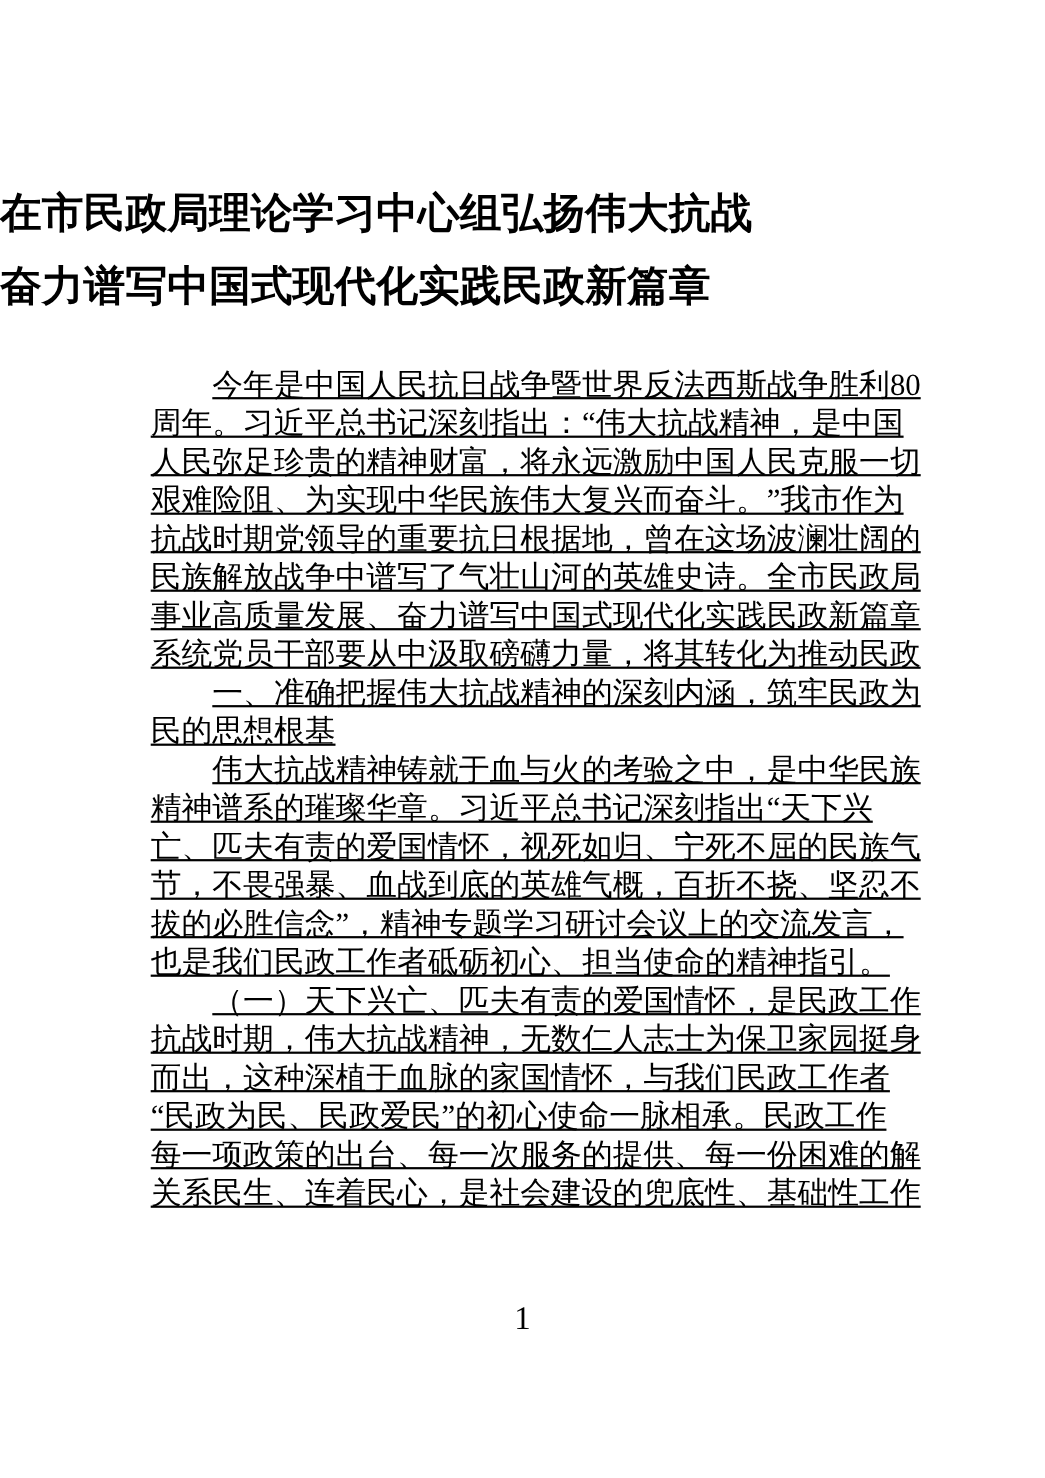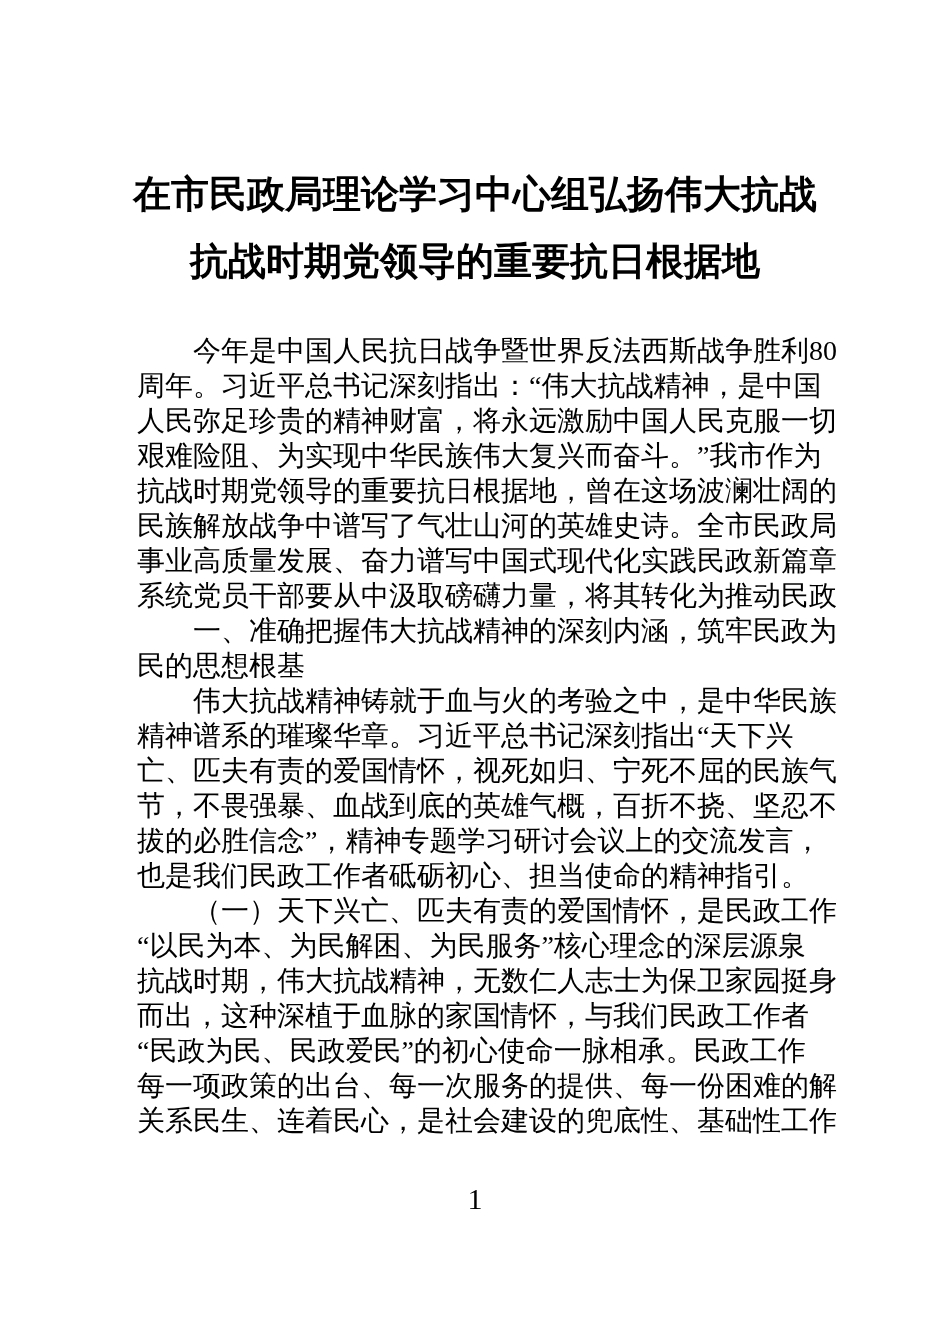"在市民政局理论学习中心组弘扬伟大抗战" .doc-title { text-align: center -> left }
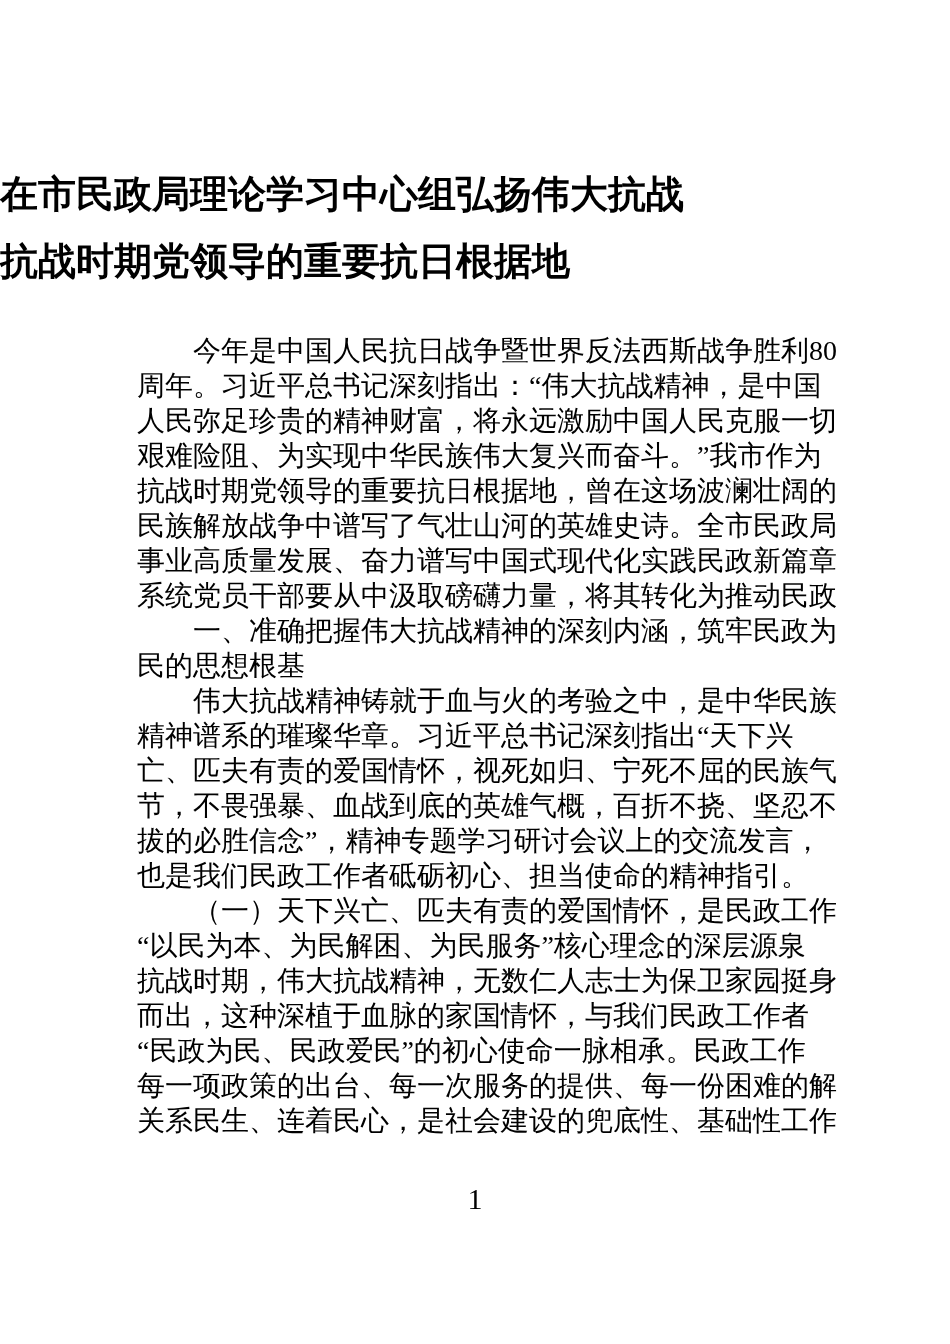"抗战时期党领导的重要抗日根据地" div.title-line { text: 抗战时期党领导的重要抗日根据地 -> 奋力谱写中国式现代化实践民政新篇章 }
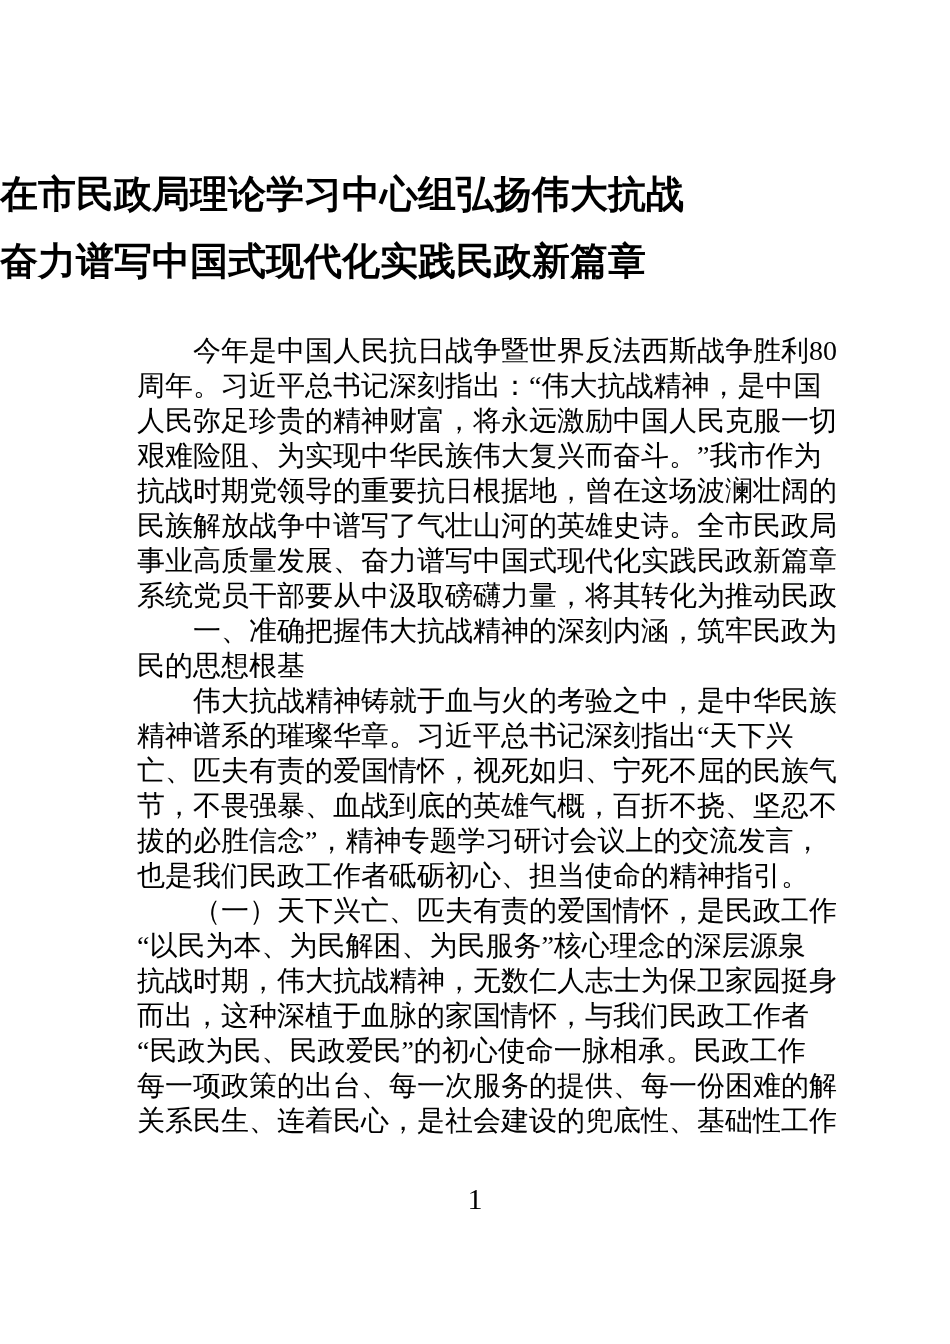"今年是中国人民抗日战争暨世界反法西斯战争胜利80" .text-line { text-decoration: none -> underline }
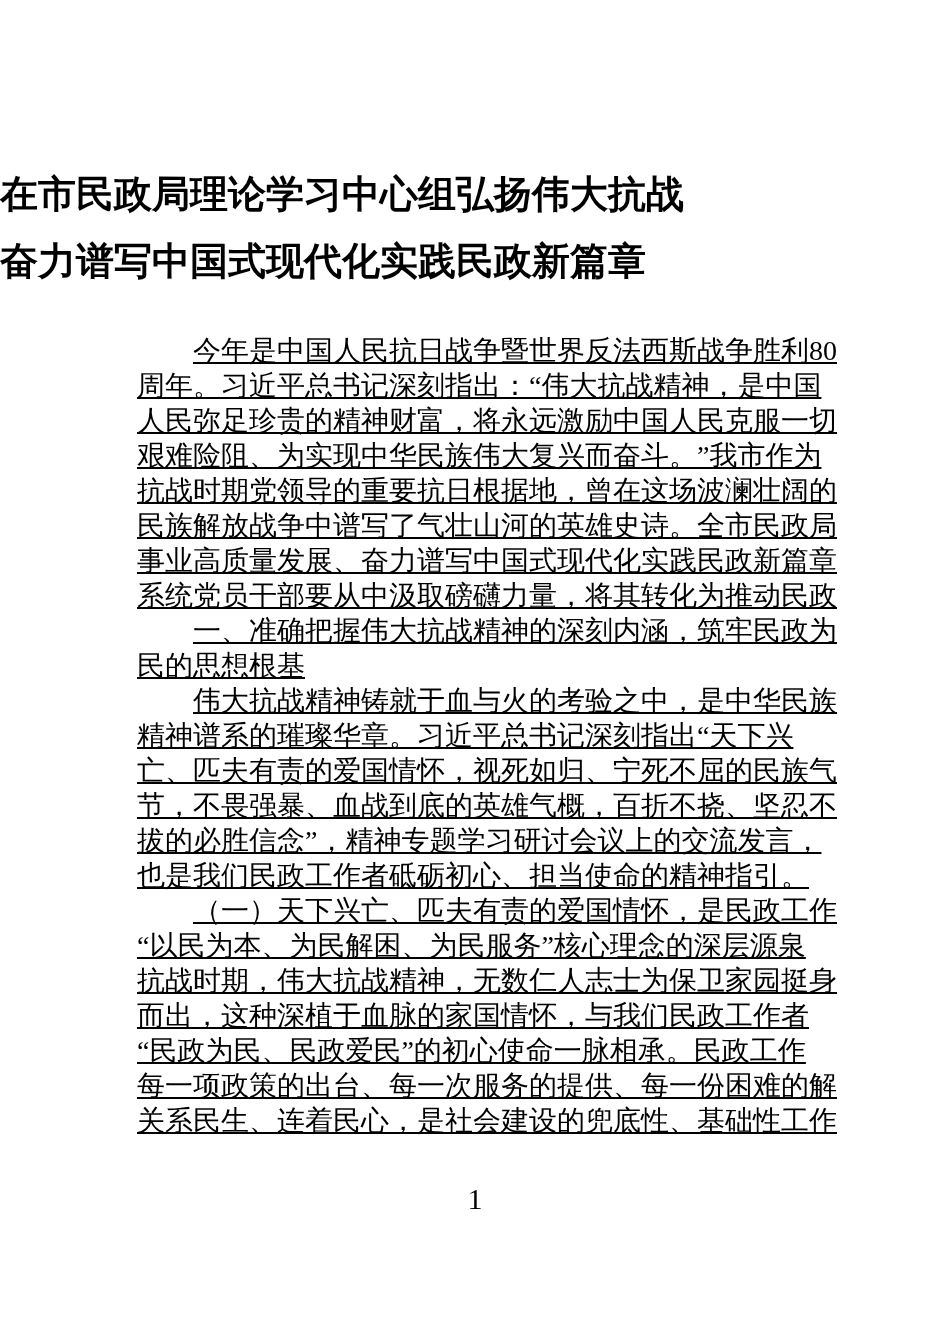"“以民为本、为民解困、为民服务”核心理念的深层源泉" div.text-line { html: <div>“以民为本、为民解困、为民服务”核心理念的深层源泉</div> -> none }
